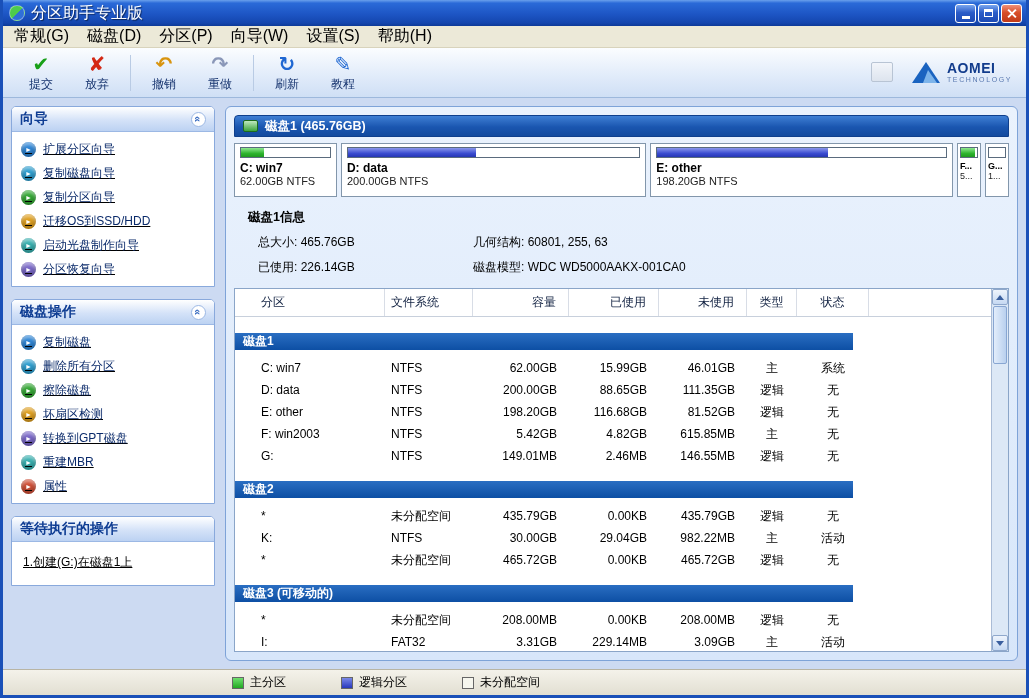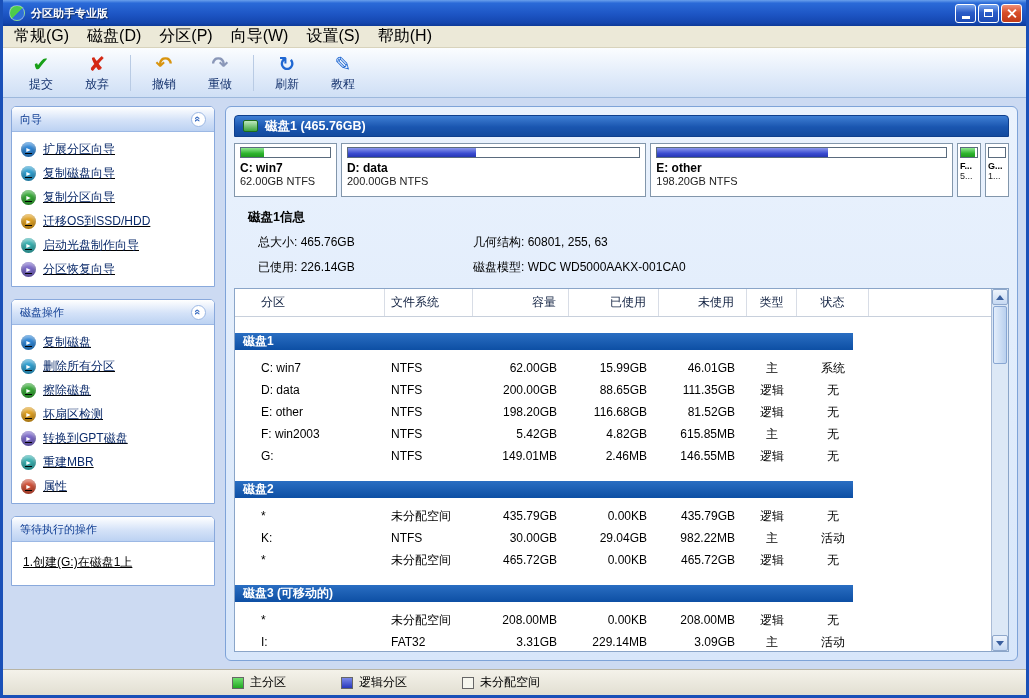"分区助手专业版" .title-text { font-size: 11px -> 16px; font-weight: bold -> normal }
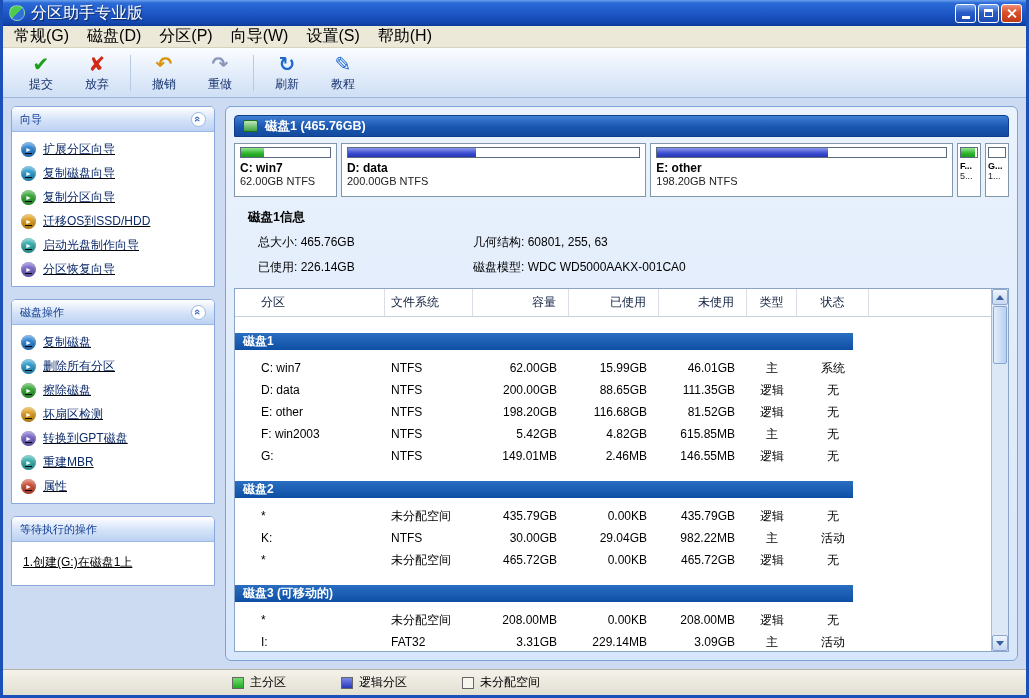"AOMEI" div.toolbar-right { html: none -> <div> <span></span> <div> <span></span> <span> <span>AOMEI</span> <span>TECHNOLOGY</span> </span> </div> </div> }
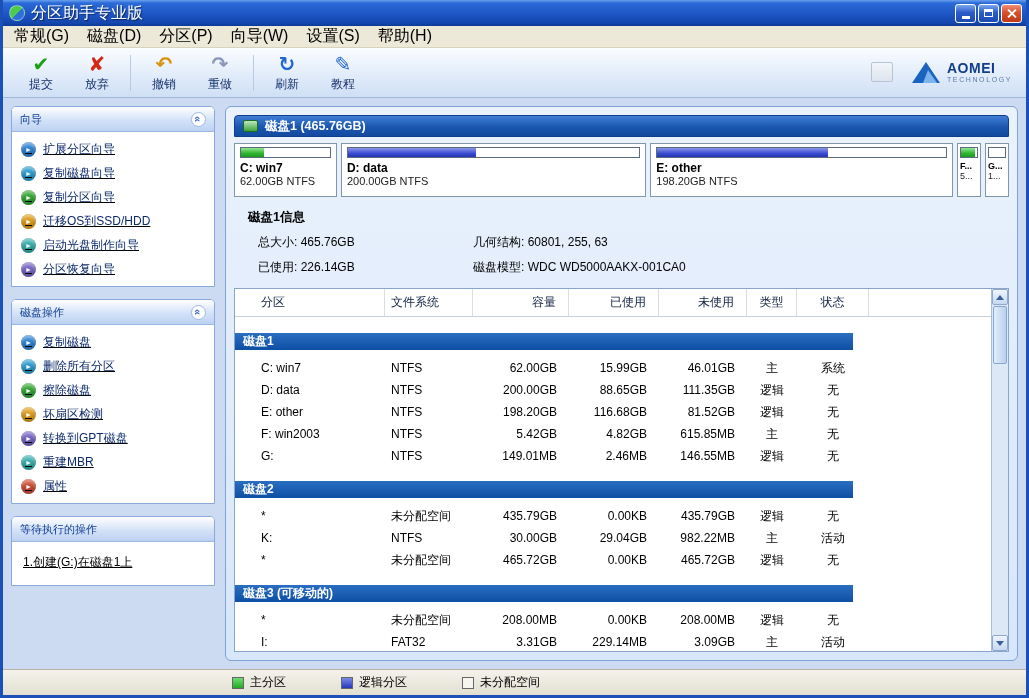"向导" .panel-title { font-size: 11px -> 14px; font-weight: normal -> bold }
